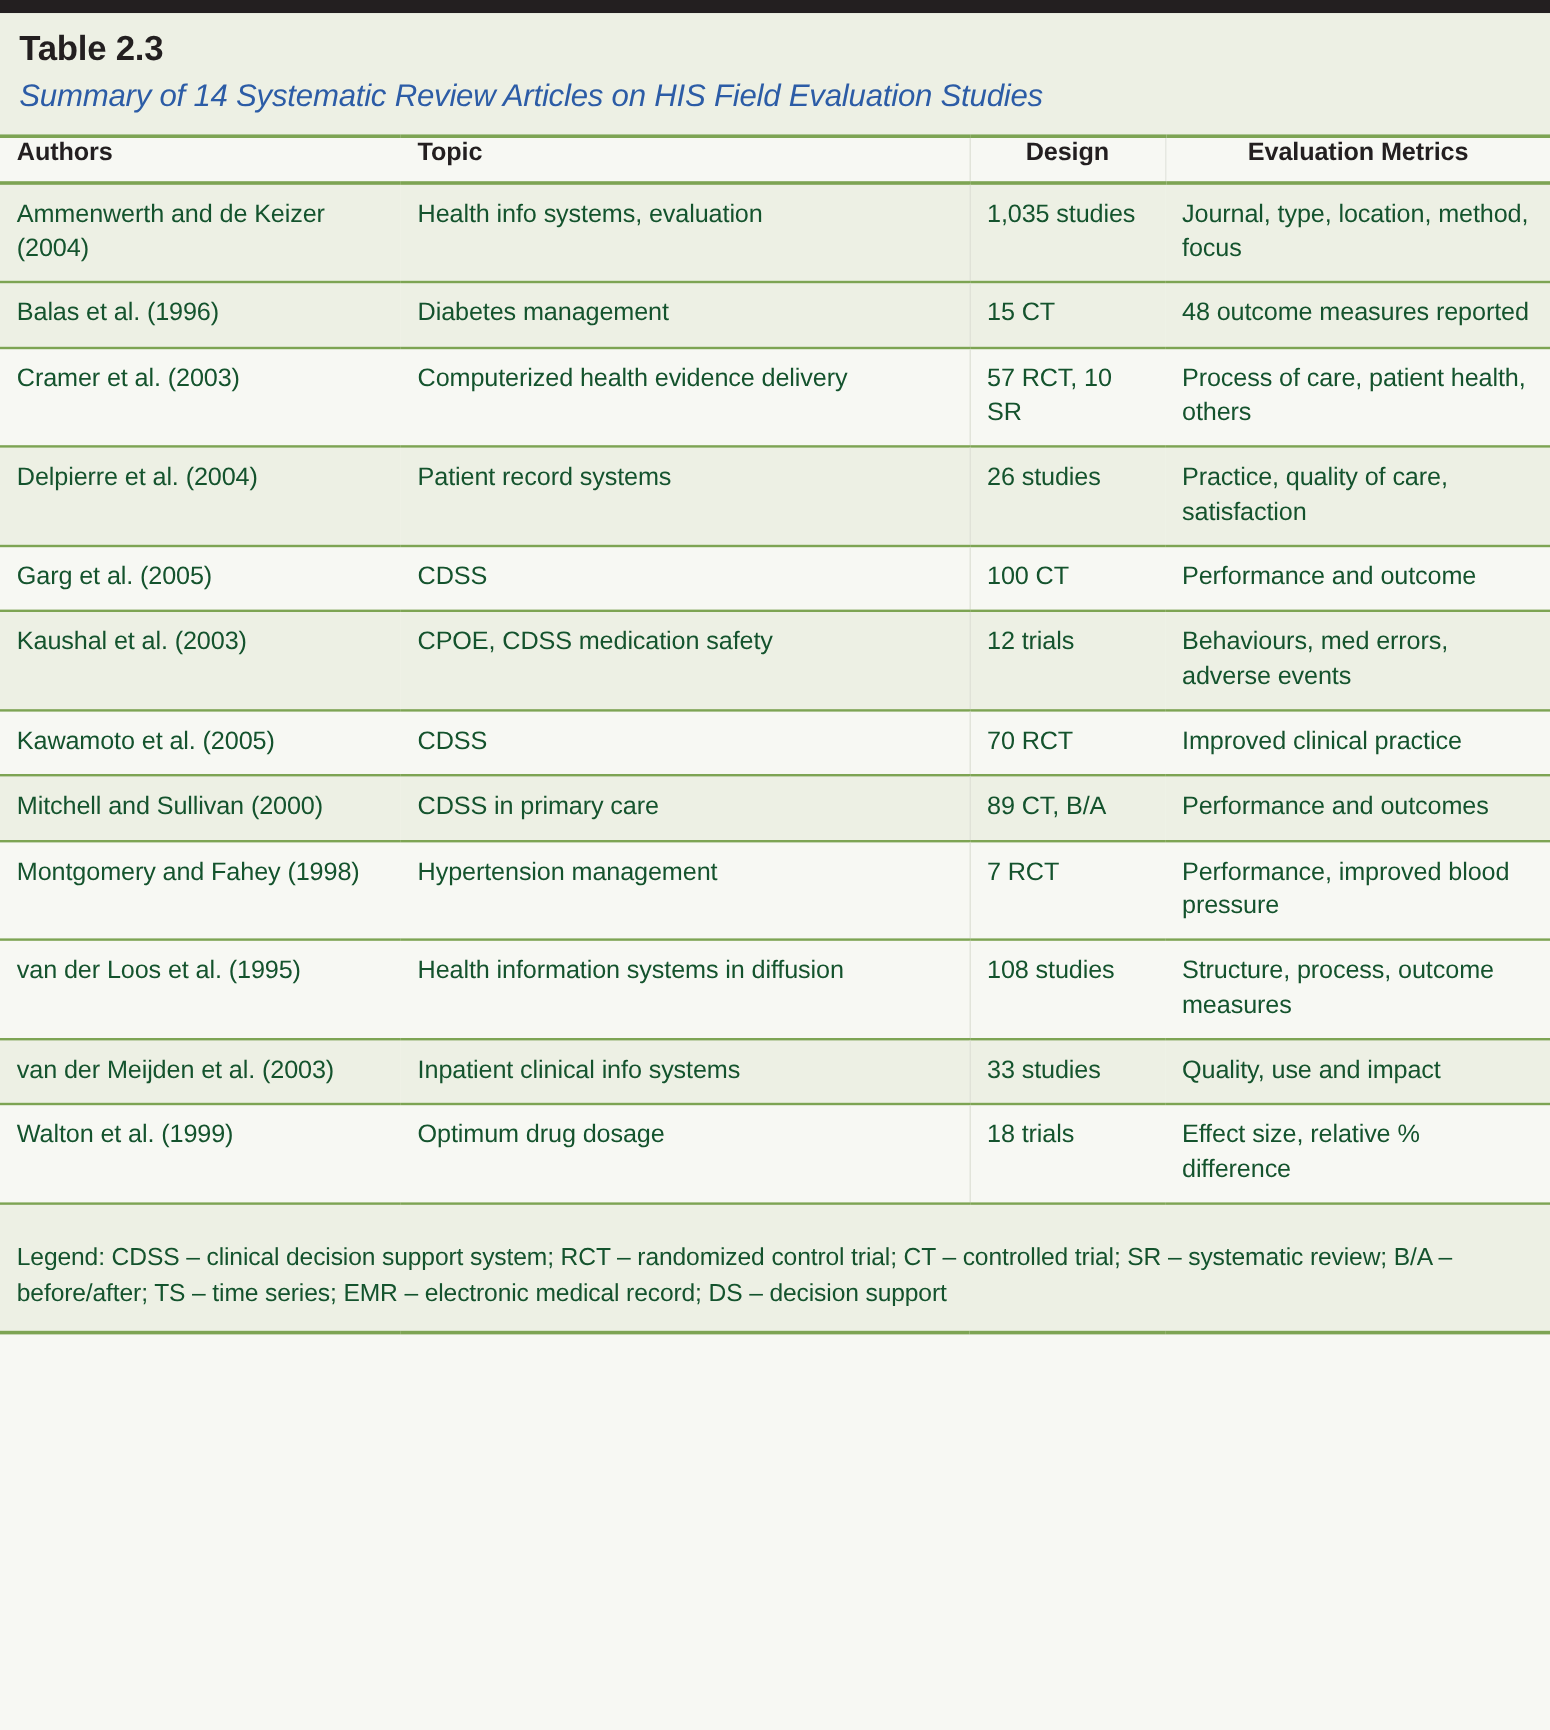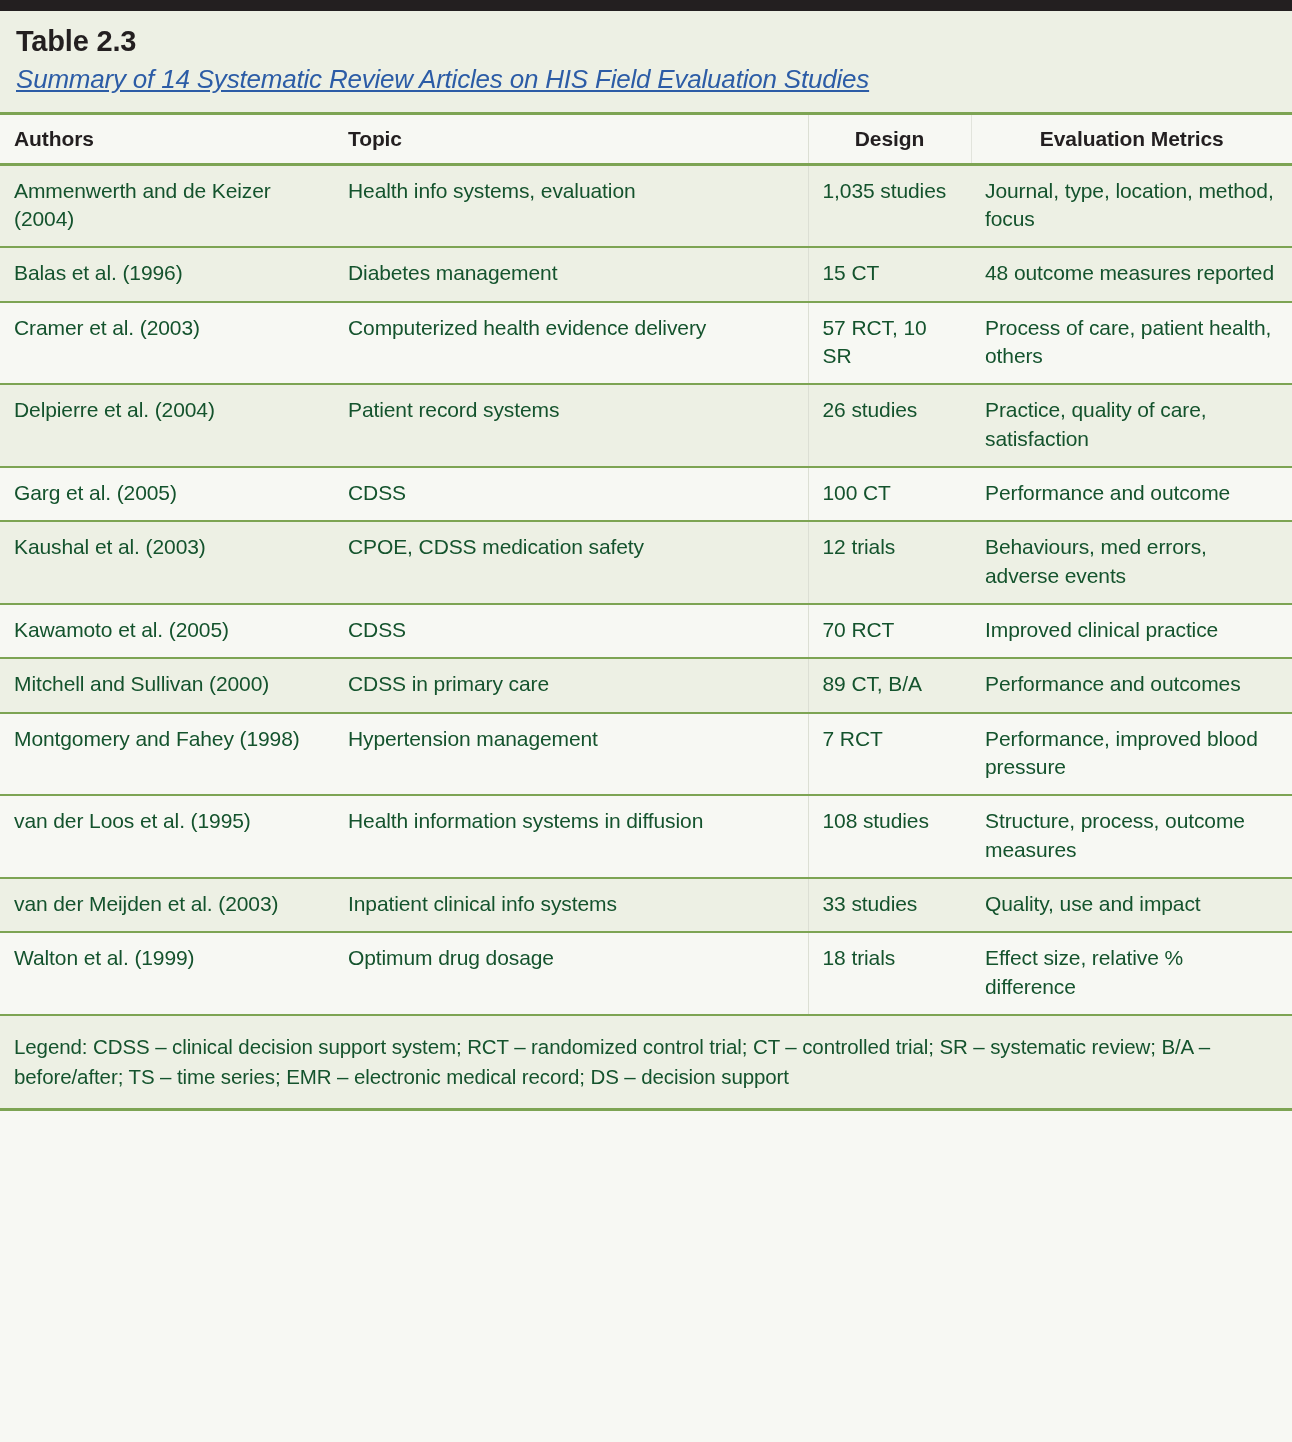"Summary of 14 Systematic Review" .table-title { text-decoration: underline -> none }
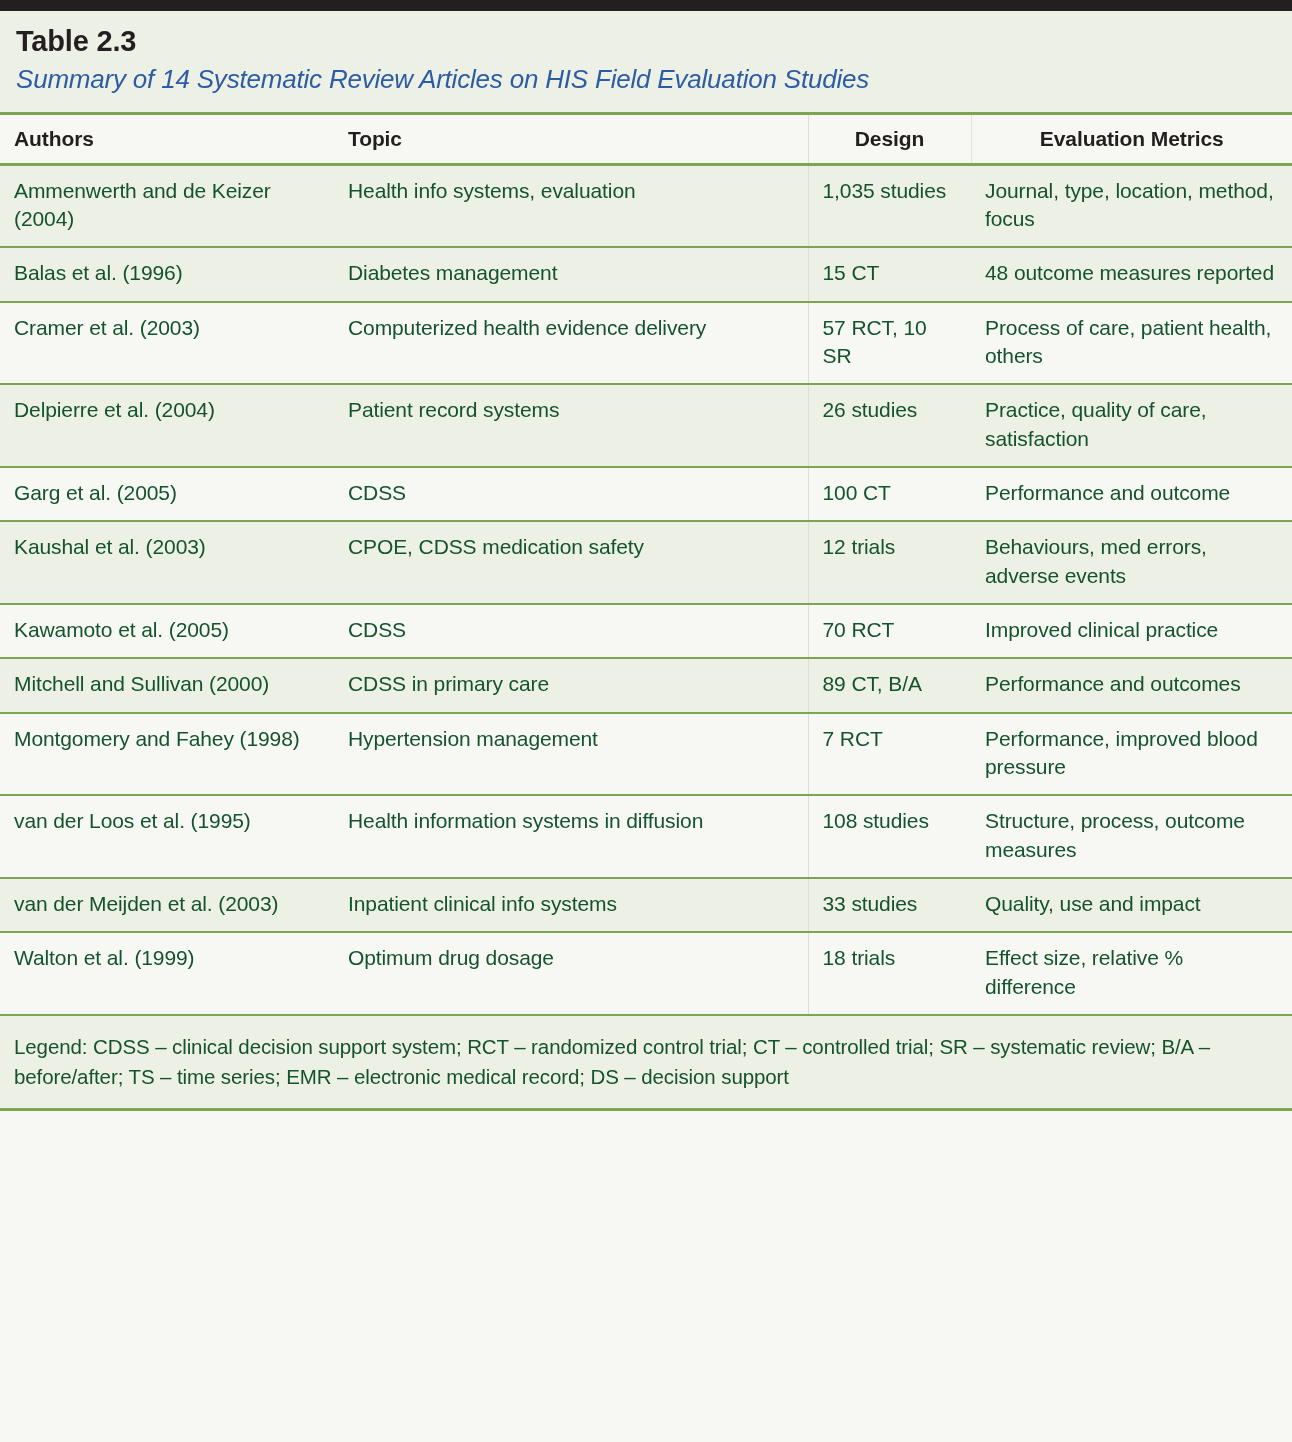"Authors" thead th { padding: 12px 14px 12px 14px -> 0 14px 12px 14px }
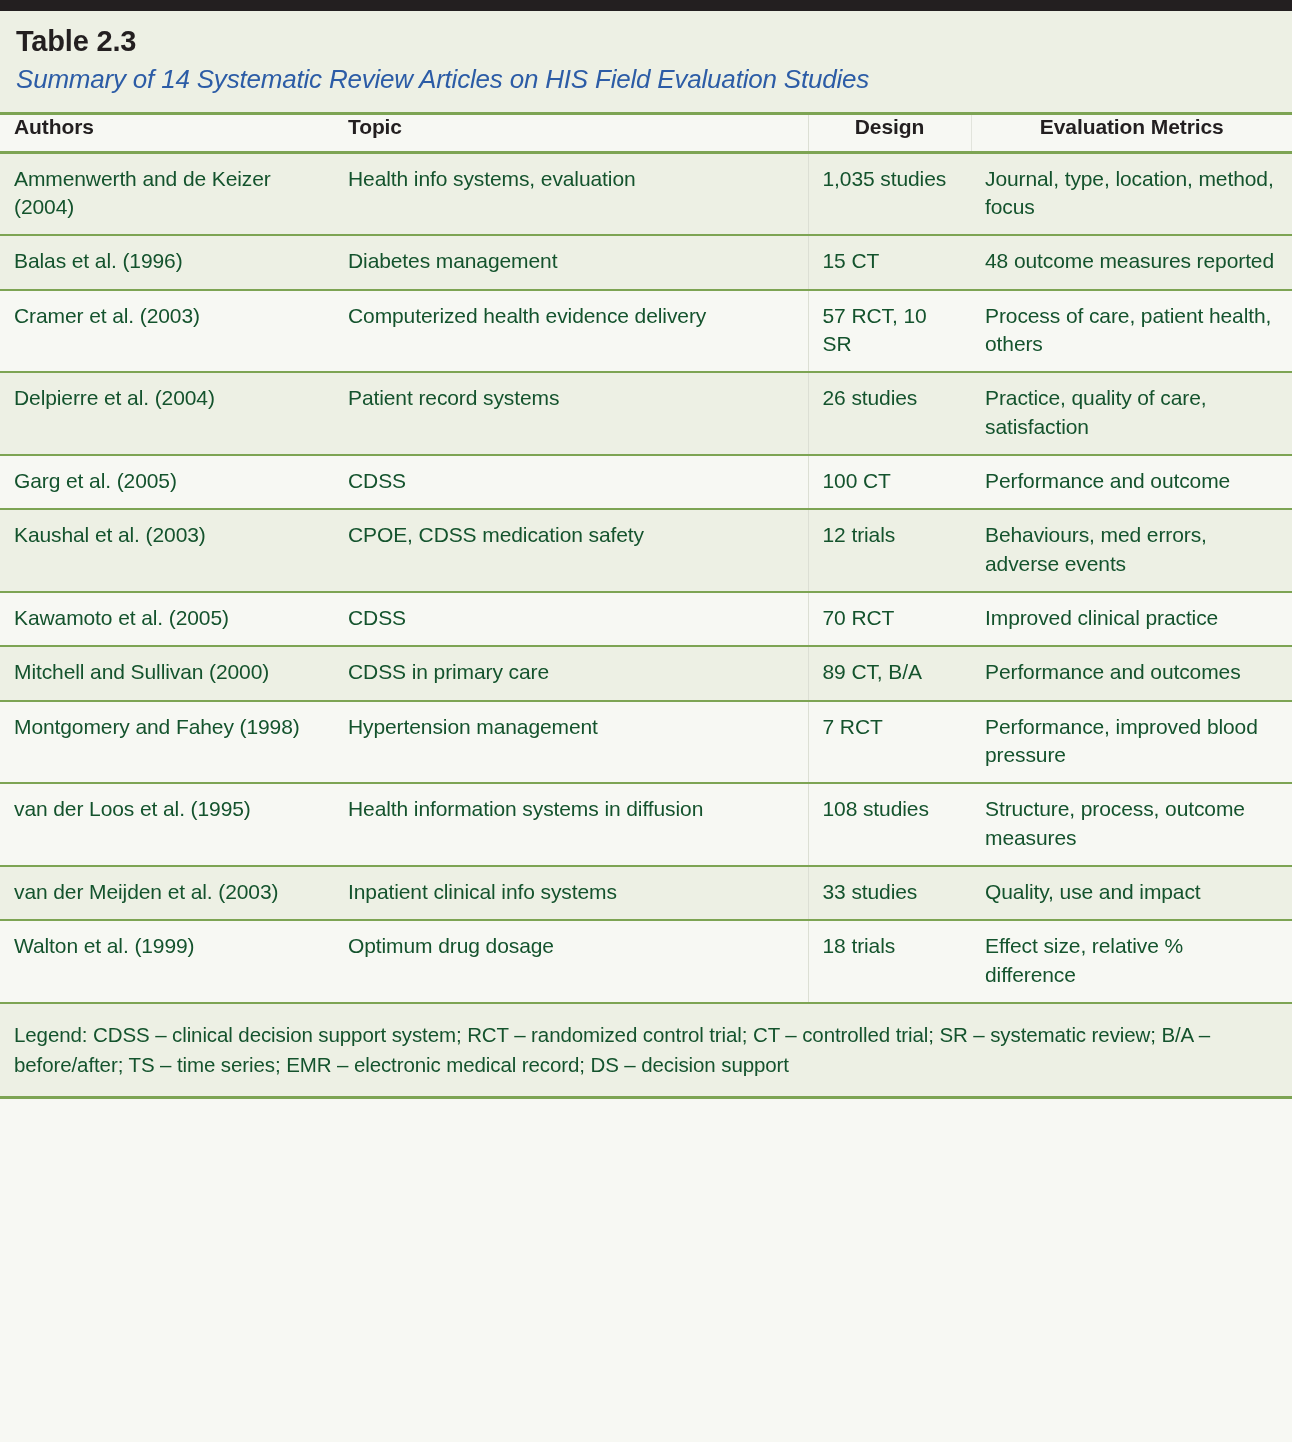"Legend: CDSS – clinical decision" .legend-row td { padding: 16px 14px 16px 14px -> 29px 14px 16px 14px }
